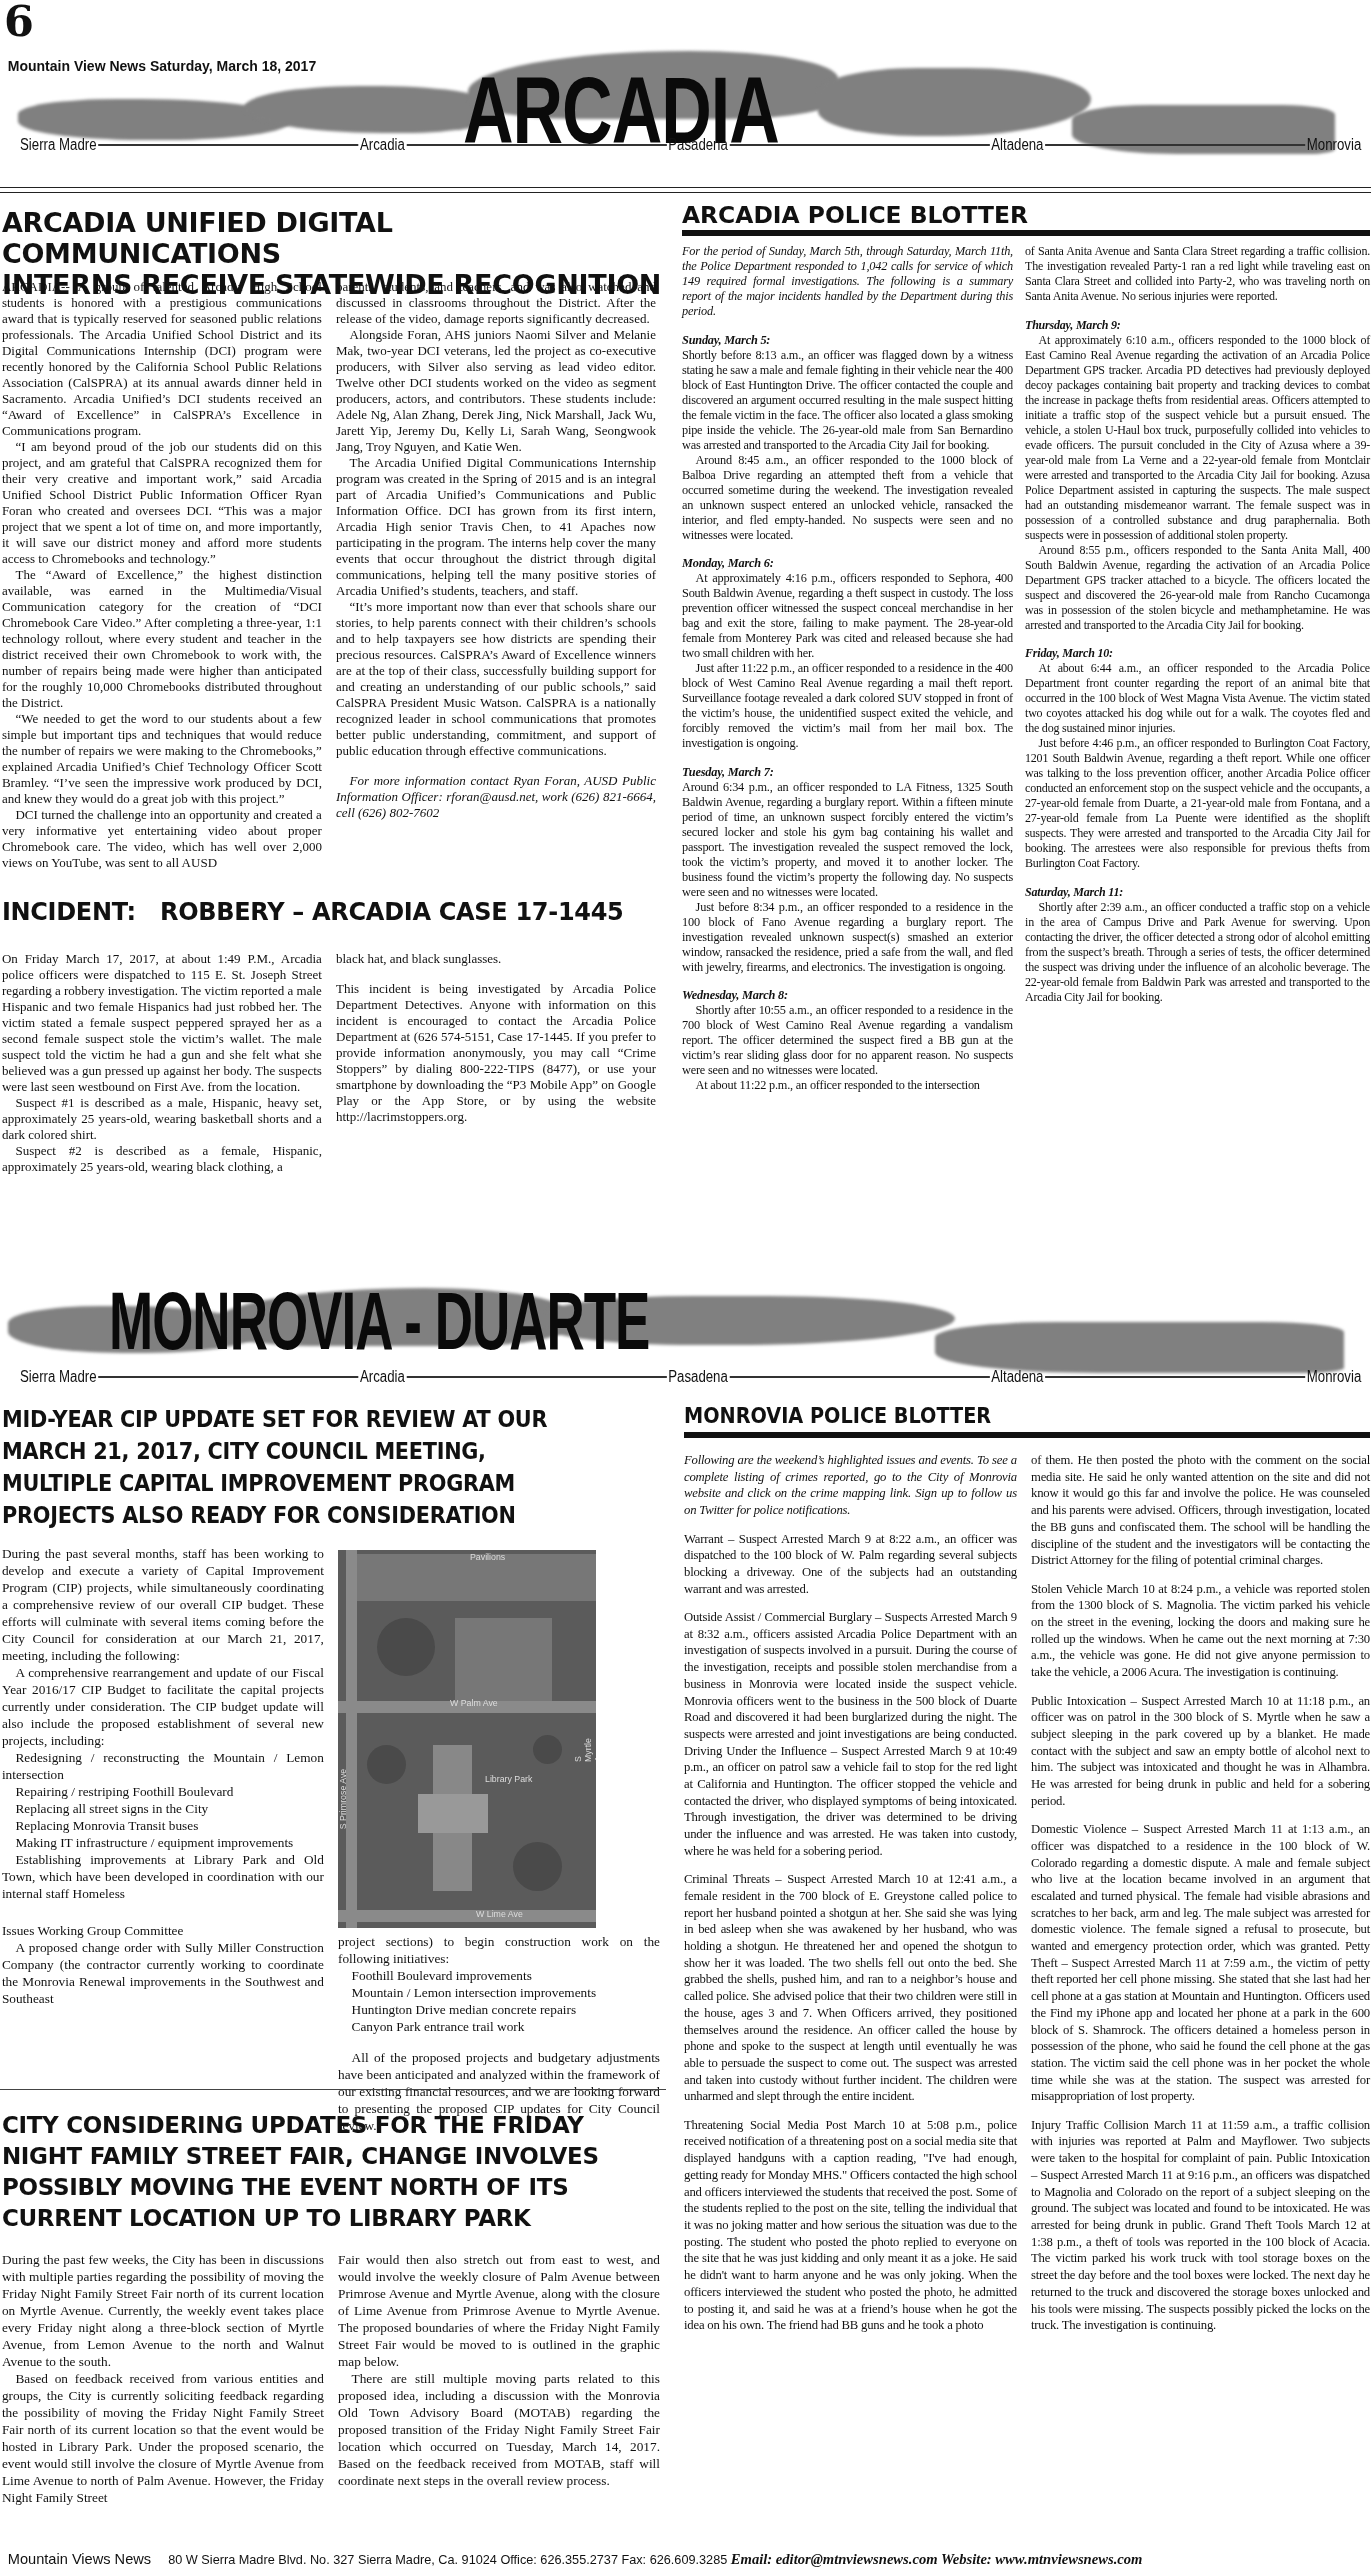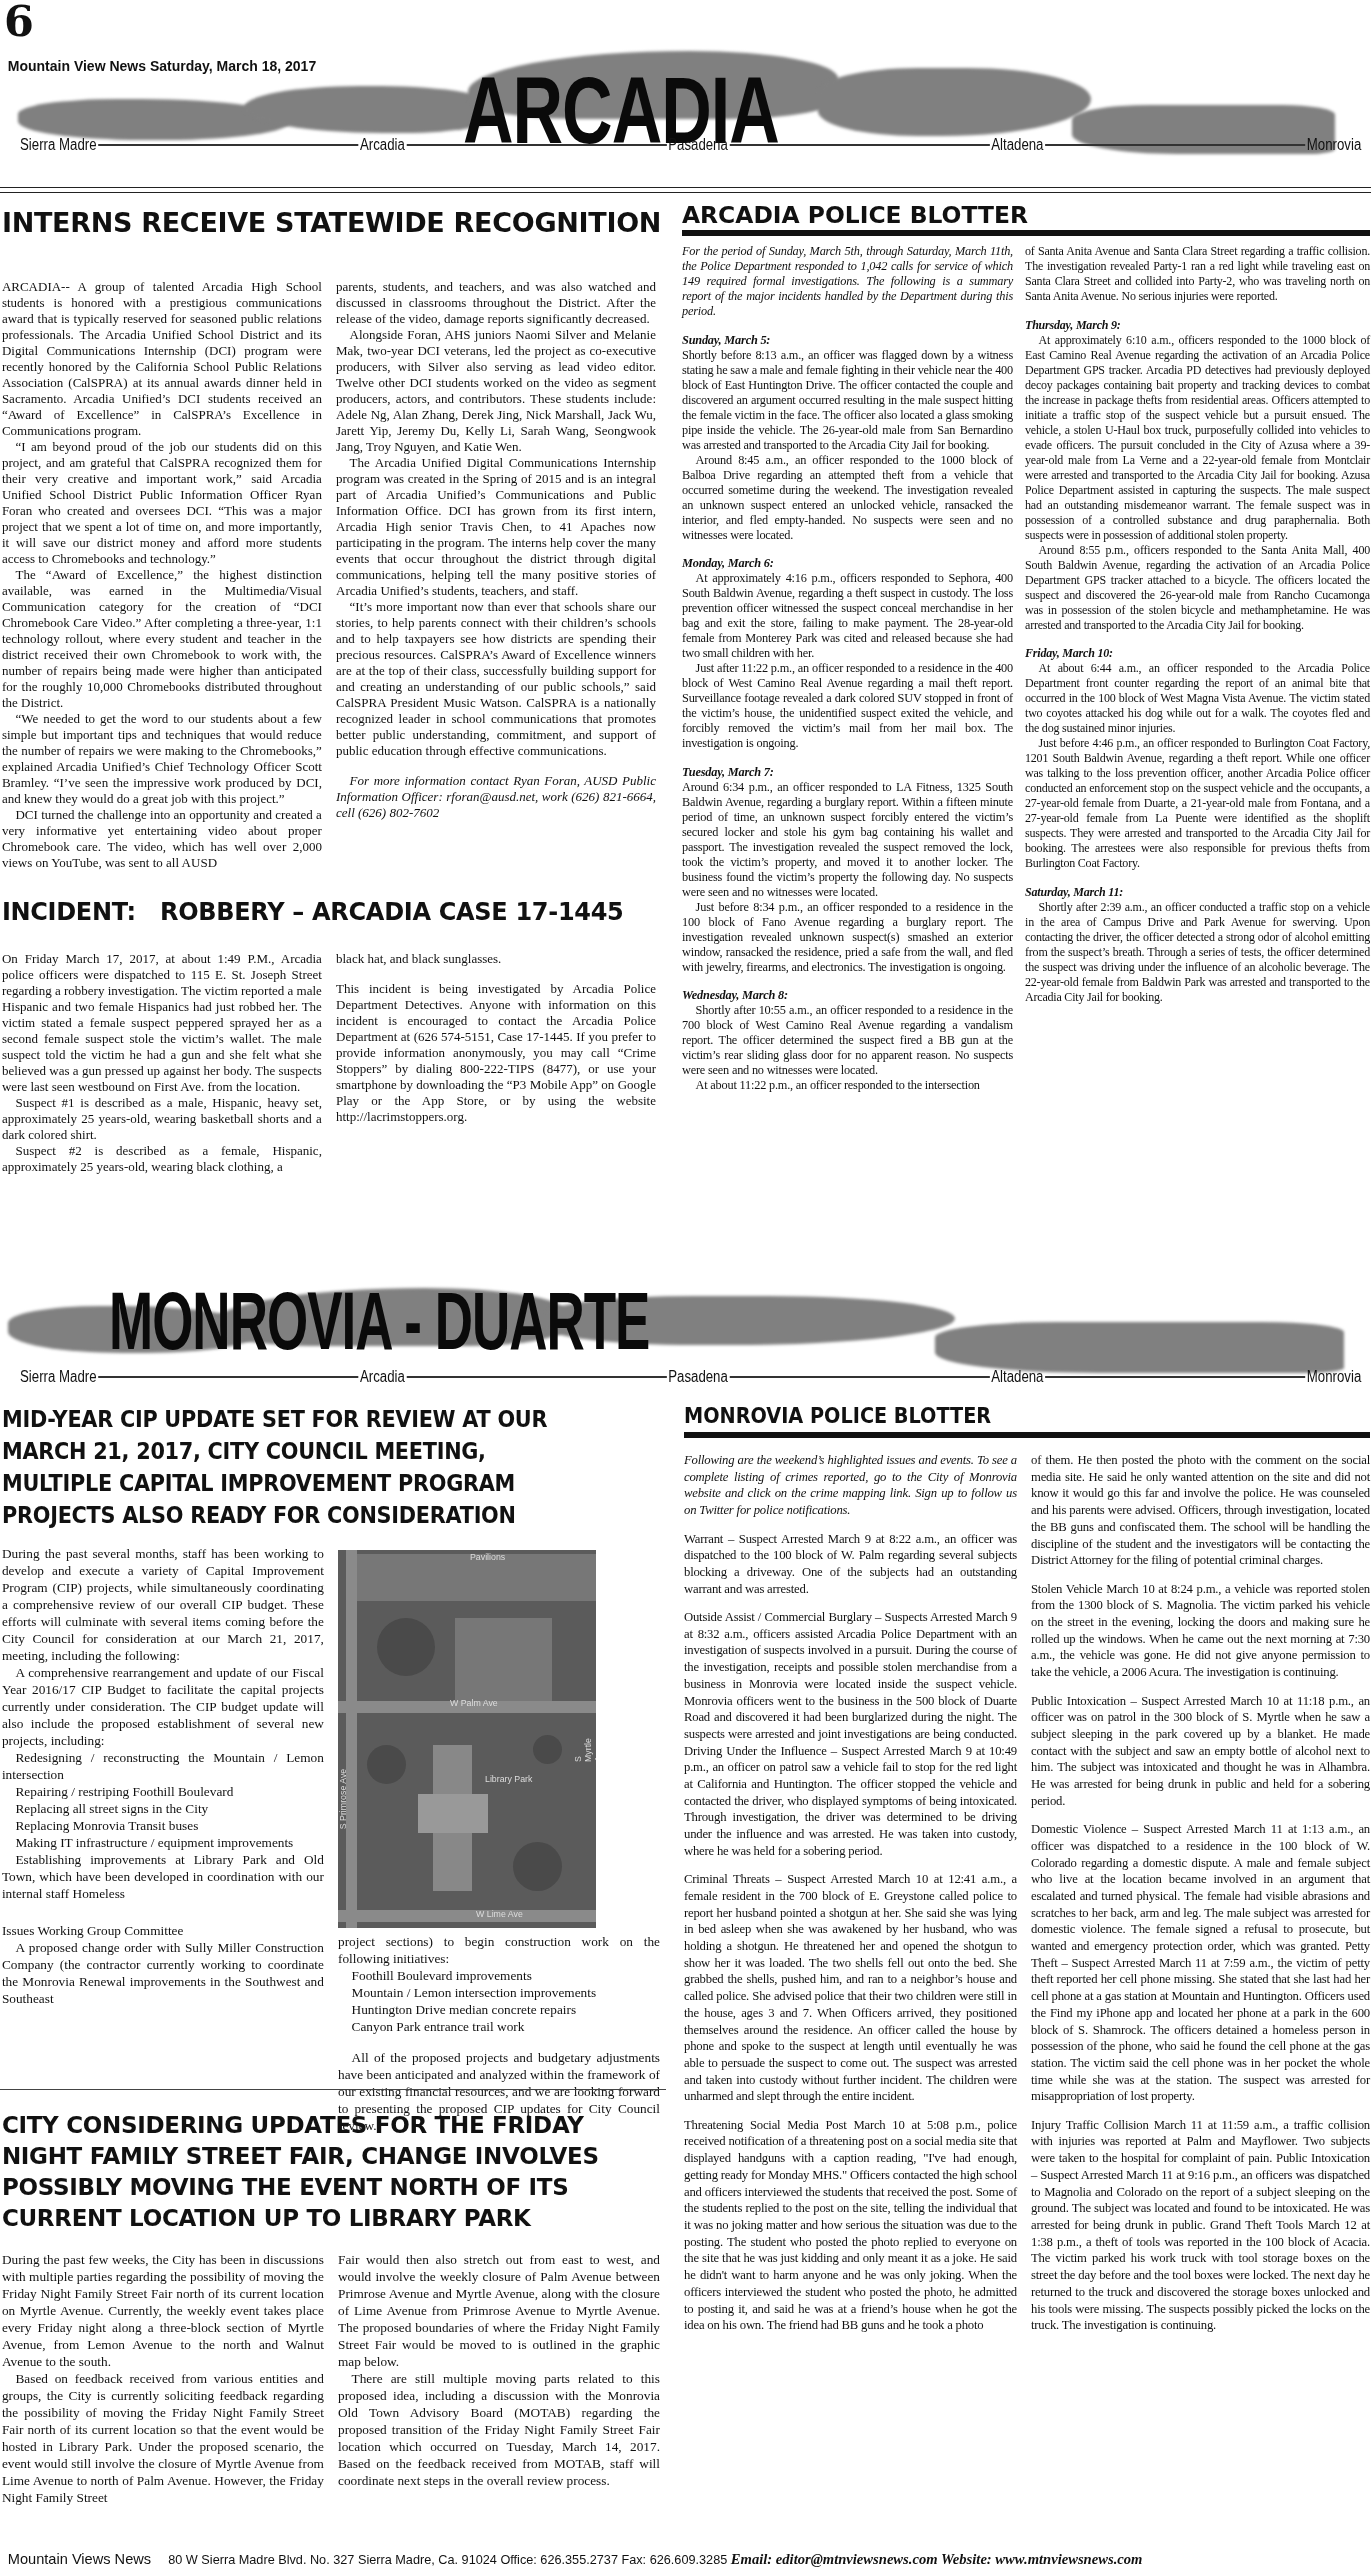"ARCADIA UNIFIED DIGITAL COMMUNICATIONS" div { html: none -> <div>ARCADIA UNIFIED DIGITAL COMMUNICATIONS</div> }
